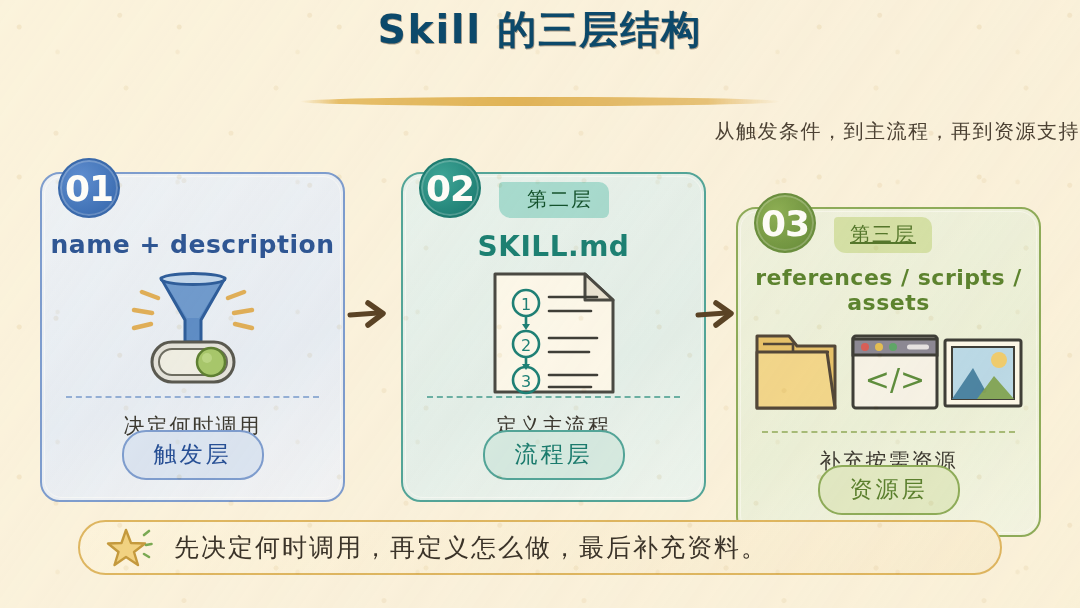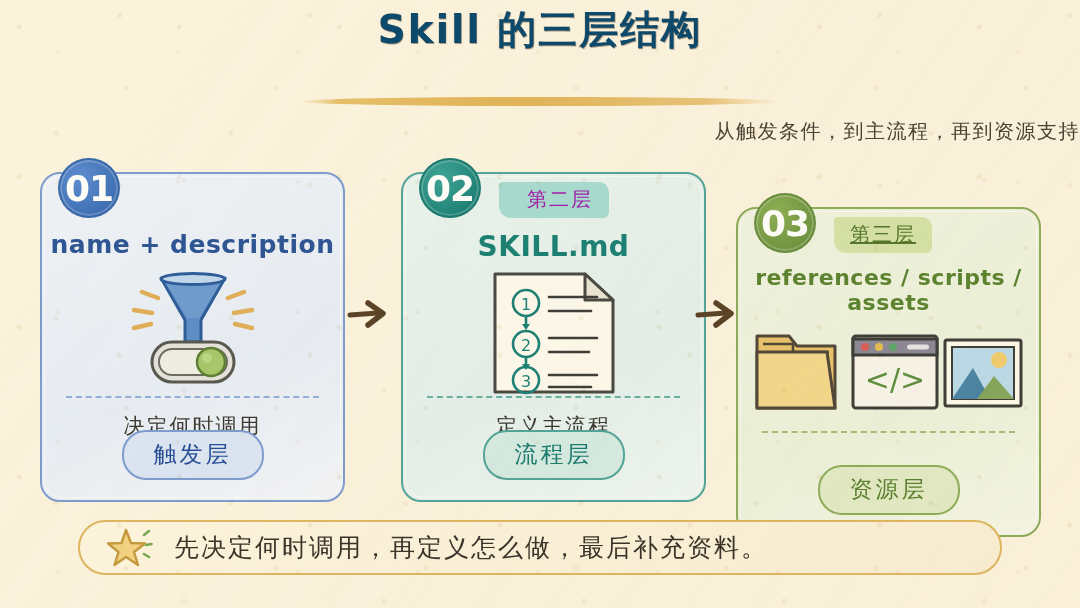"第二层" #card2 .tag { color: #a21caf -> #14532d }
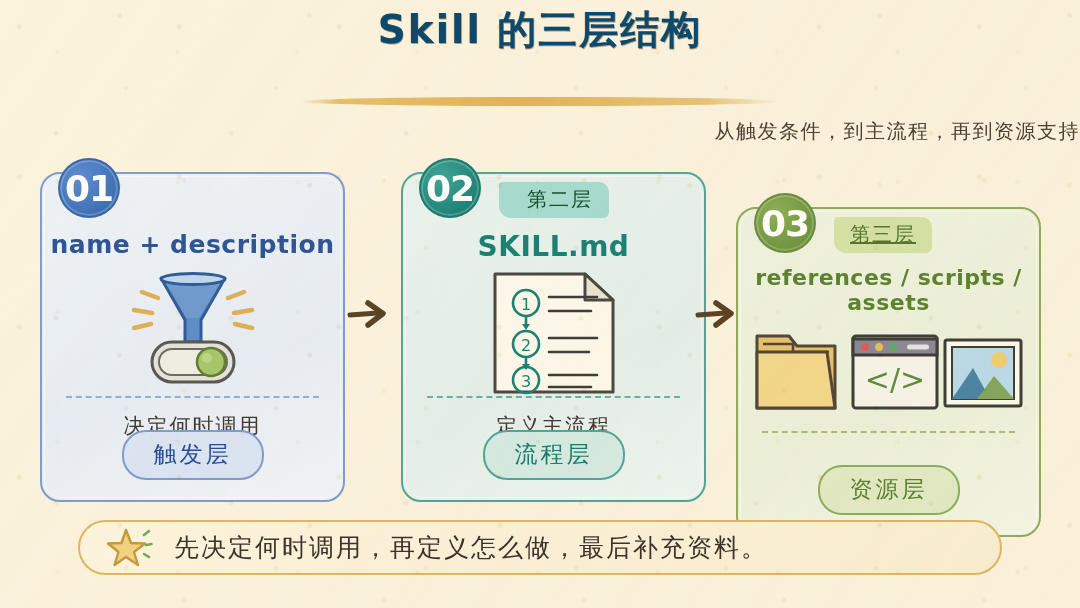"补充按需资源" div.caption { html: none -> <div>补充按需资源</div> }
